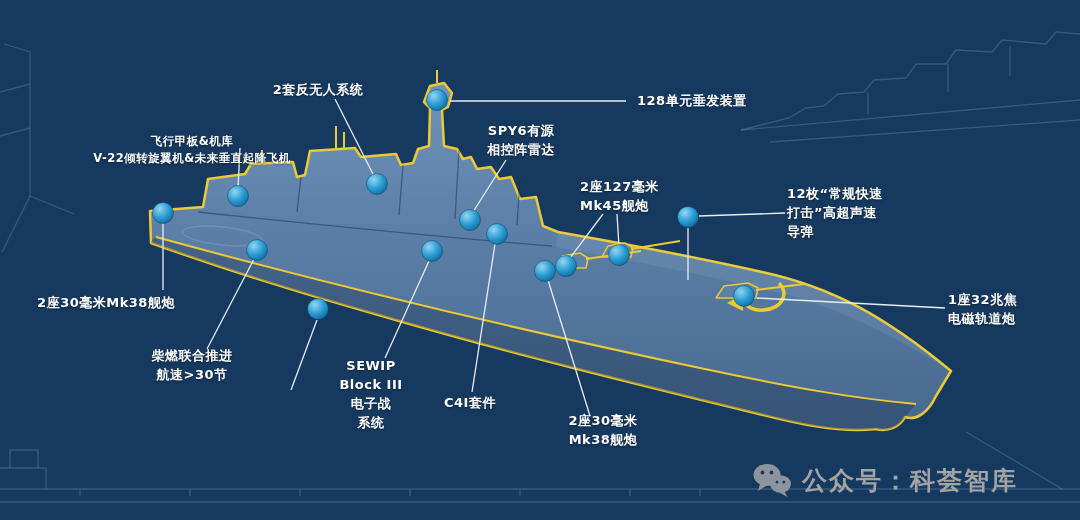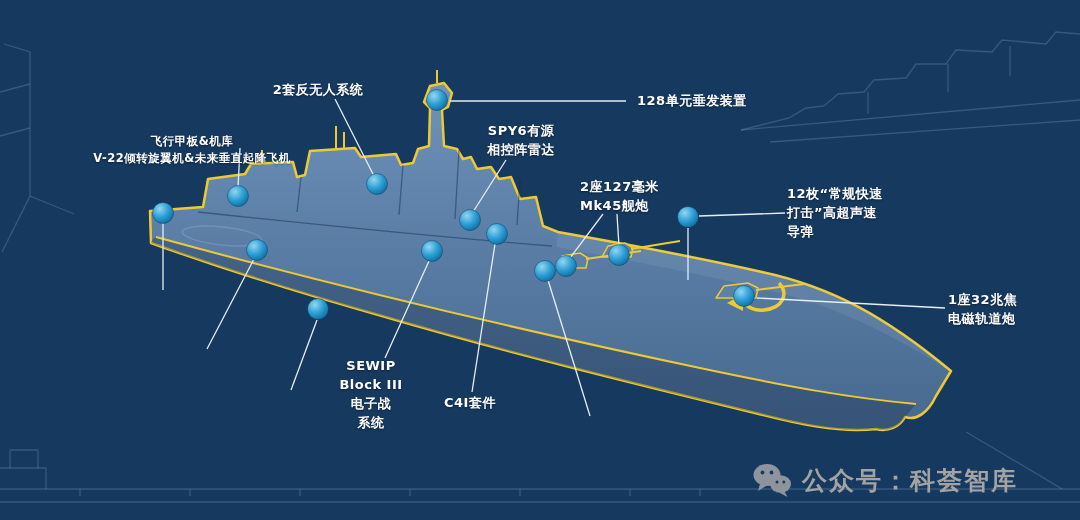"2座30毫米Mk38舰炮" div.callout { html: none -> <div>2座30毫米Mk38舰炮</div> }
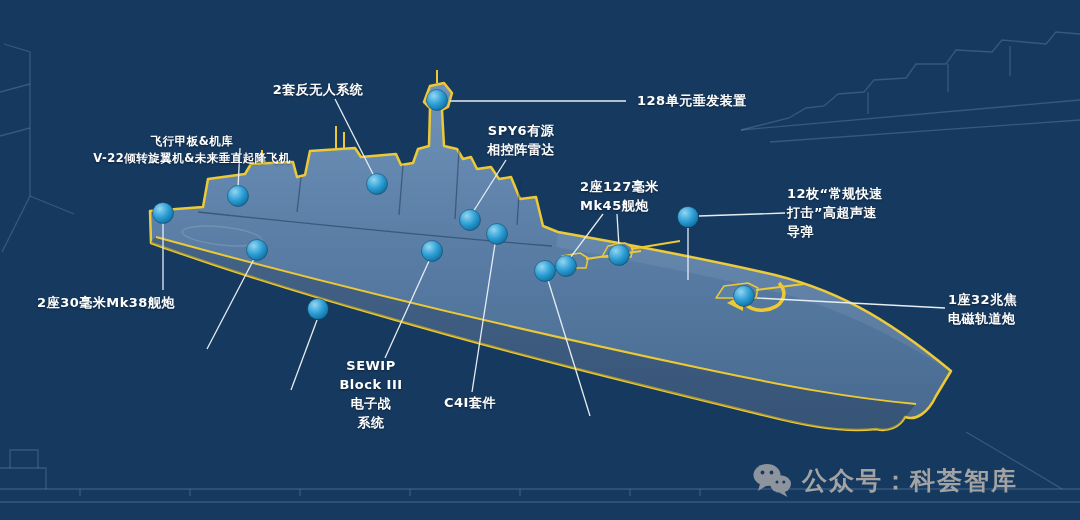"柴燃联合推进" div.callout { html: none -> <div>柴燃联合推进 航速&gt;30节</div> }
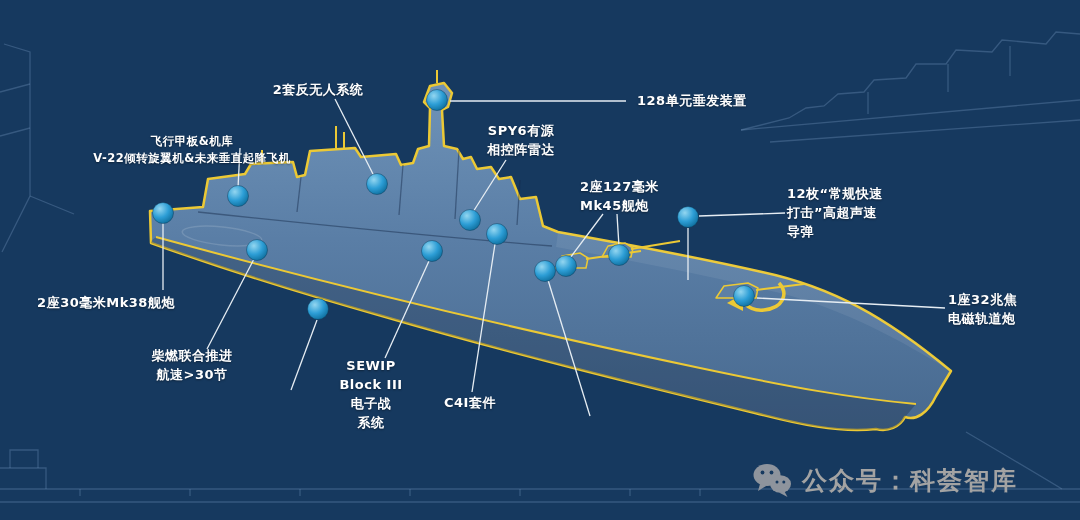"2座30毫米" div.callout { html: none -> <div>2座30毫米 Mk38舰炮</div> }
